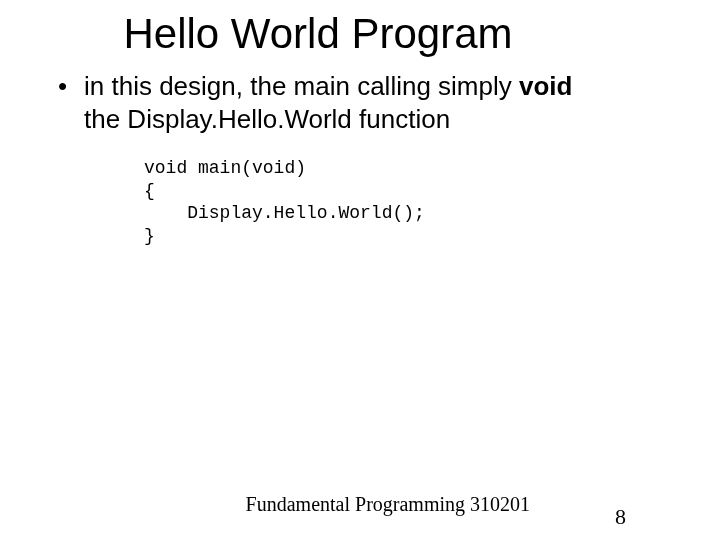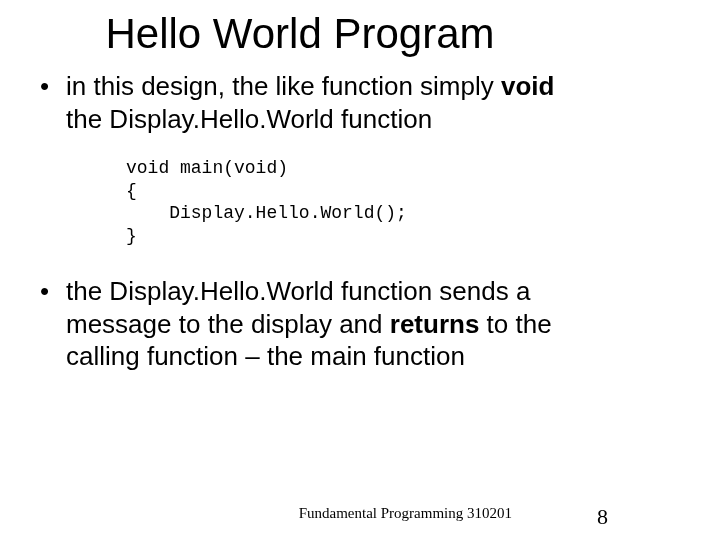"Hello World Program" .slide { margin-left: none -> 18px }
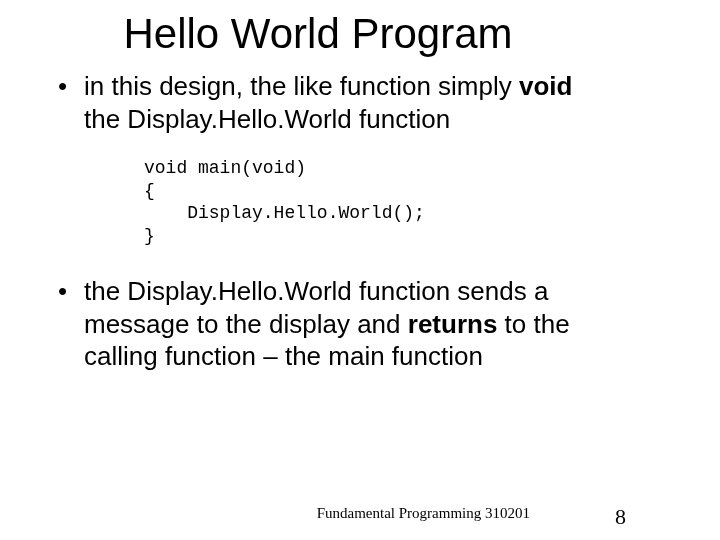"in this design, the like" span { text: like function -> main calling }
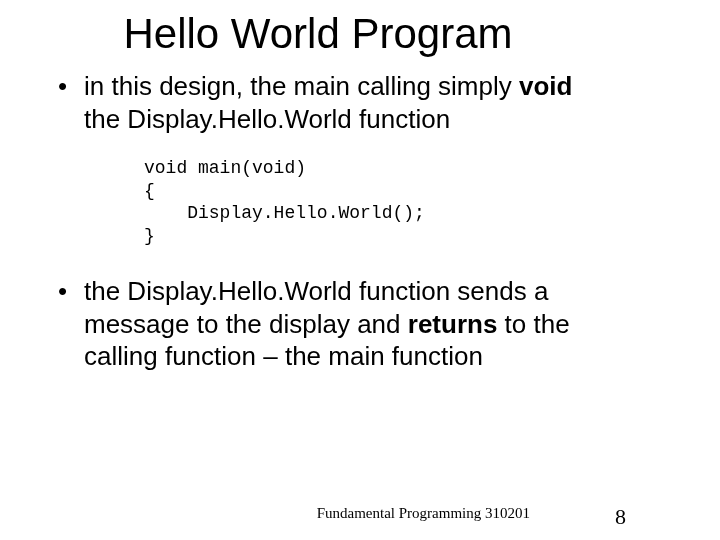"the Display.Hello.World function sends a" li.b2 { html: <li> <span>the Display.Hello.World function sends a message to the display and </span><span>returns </span><span> to the calling function – the main function</span> </li> -> none }
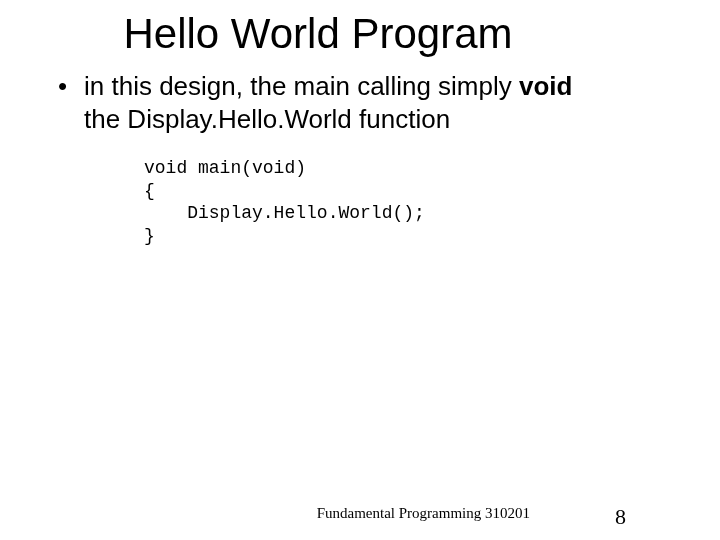"Fundamental Programming 310201" .footer { bottom: 18px -> 24px; font-size: 15px -> 20px }
